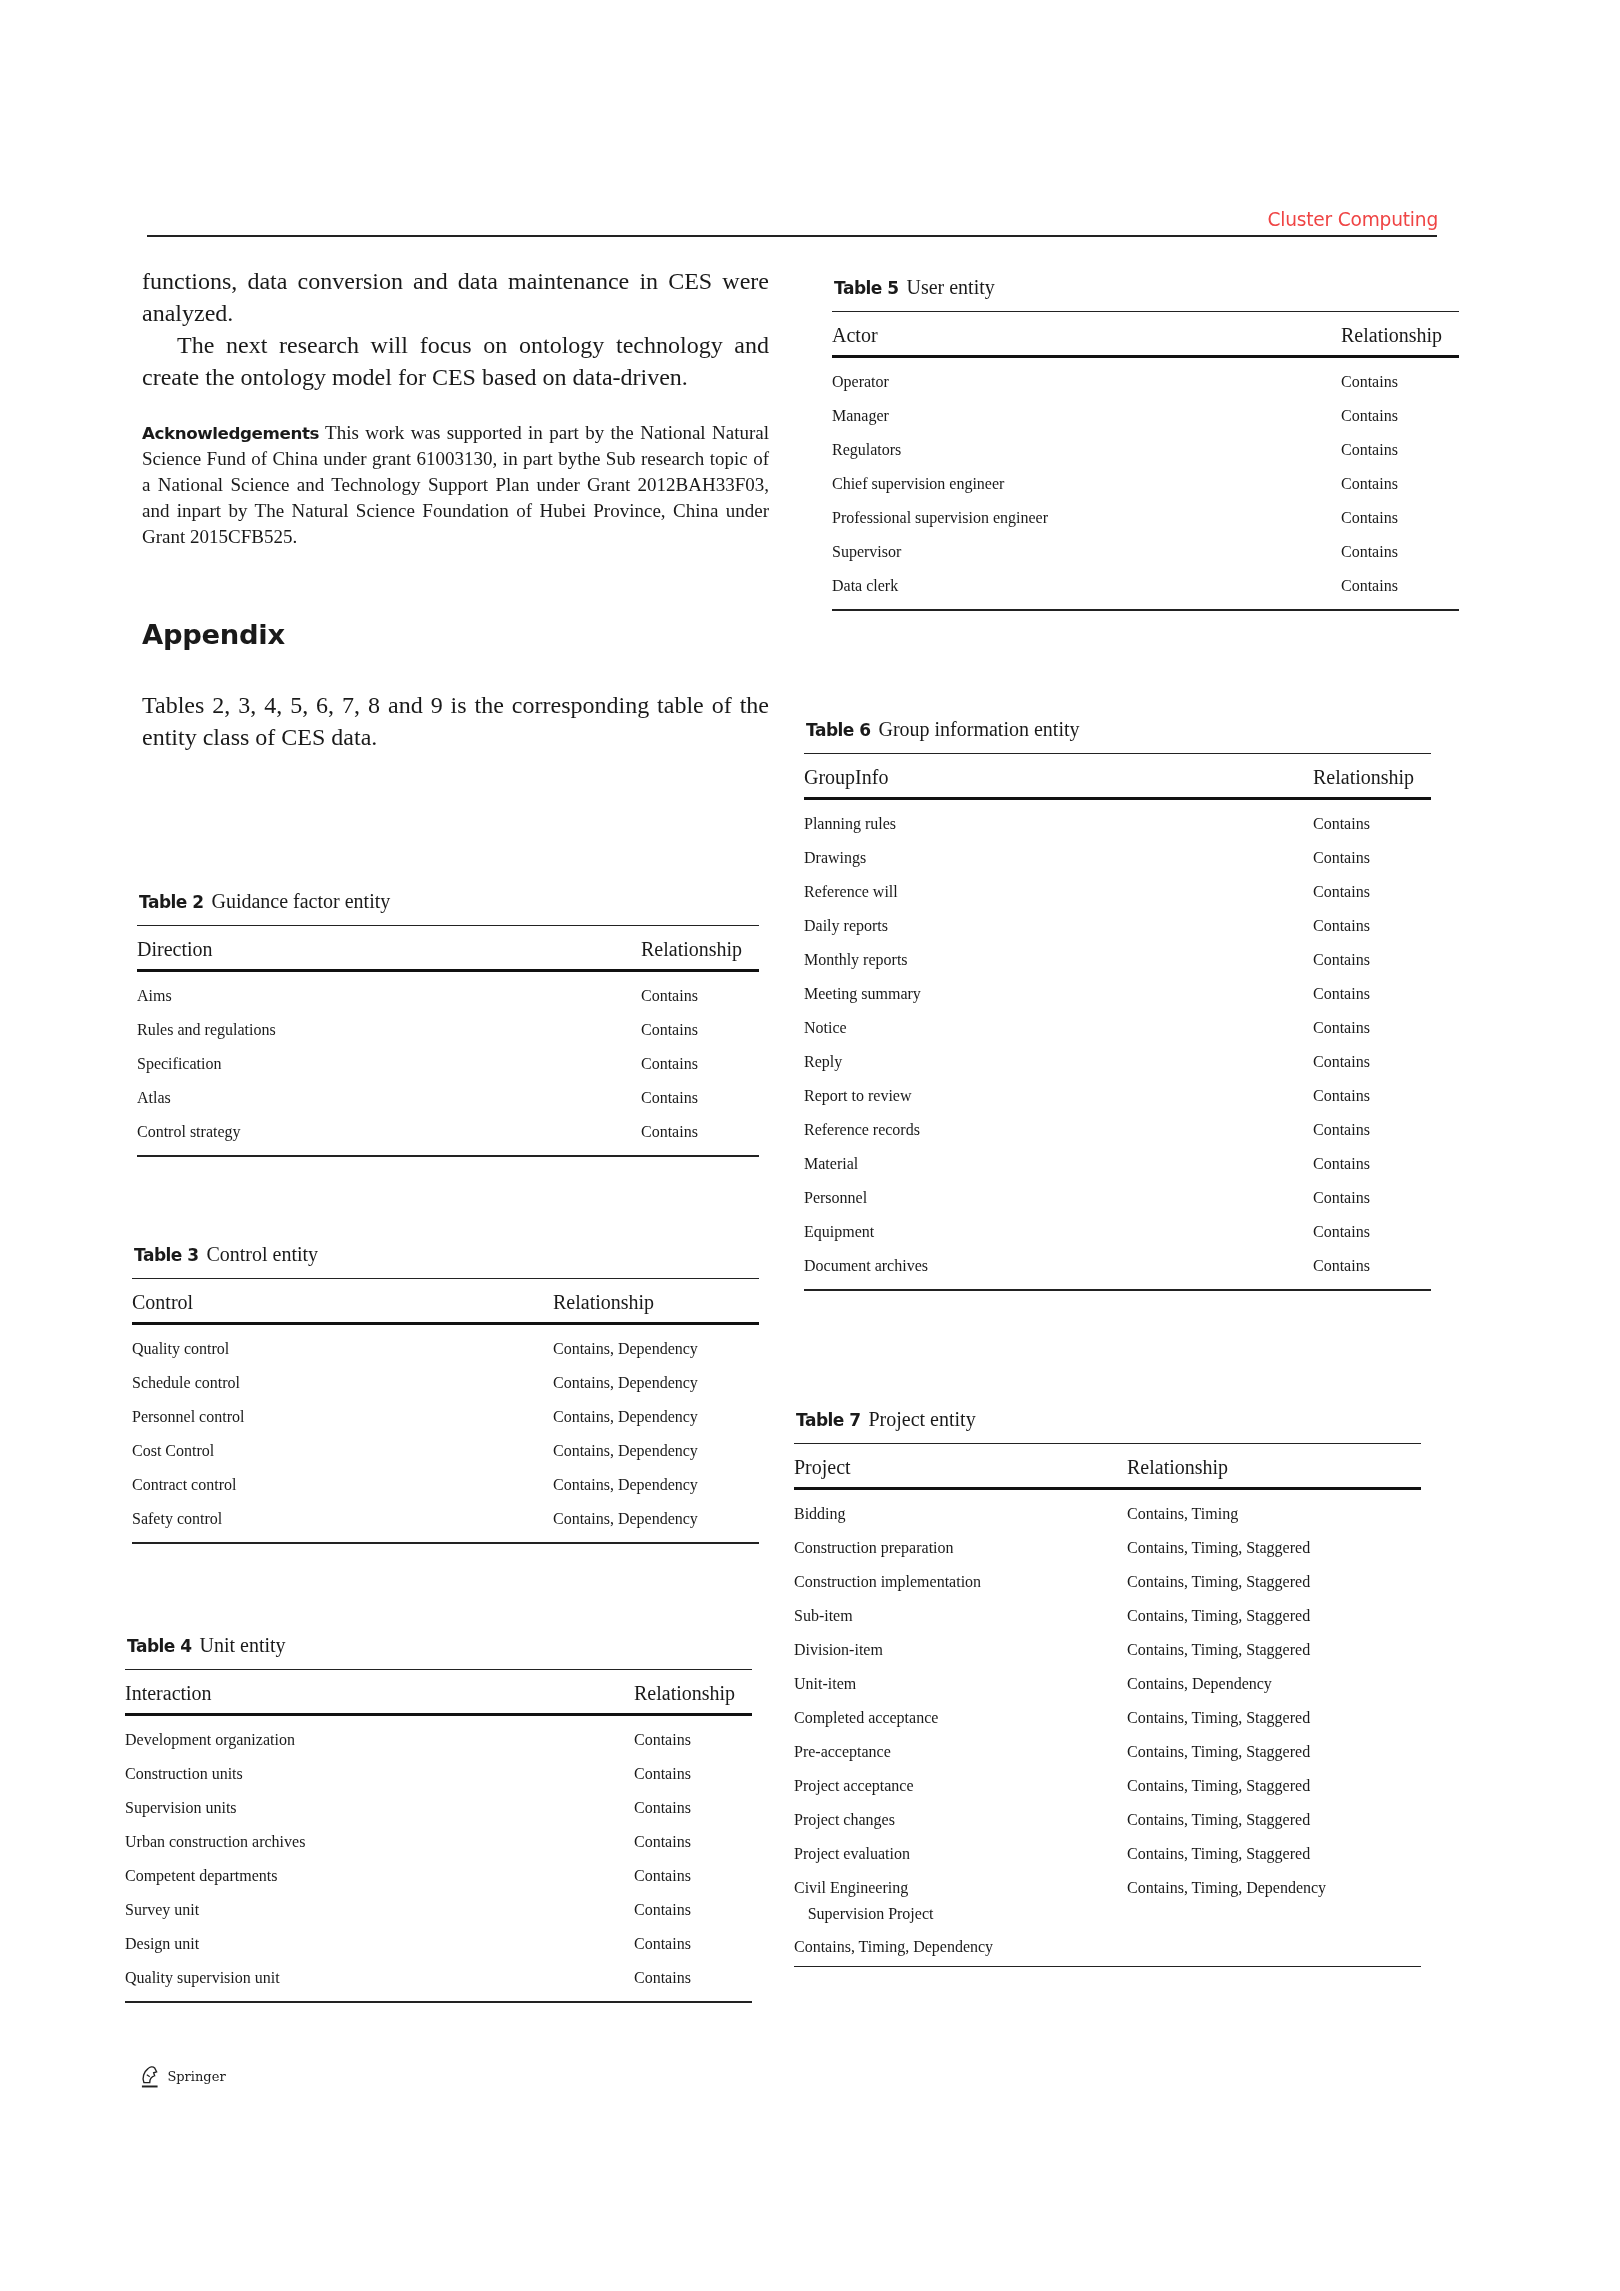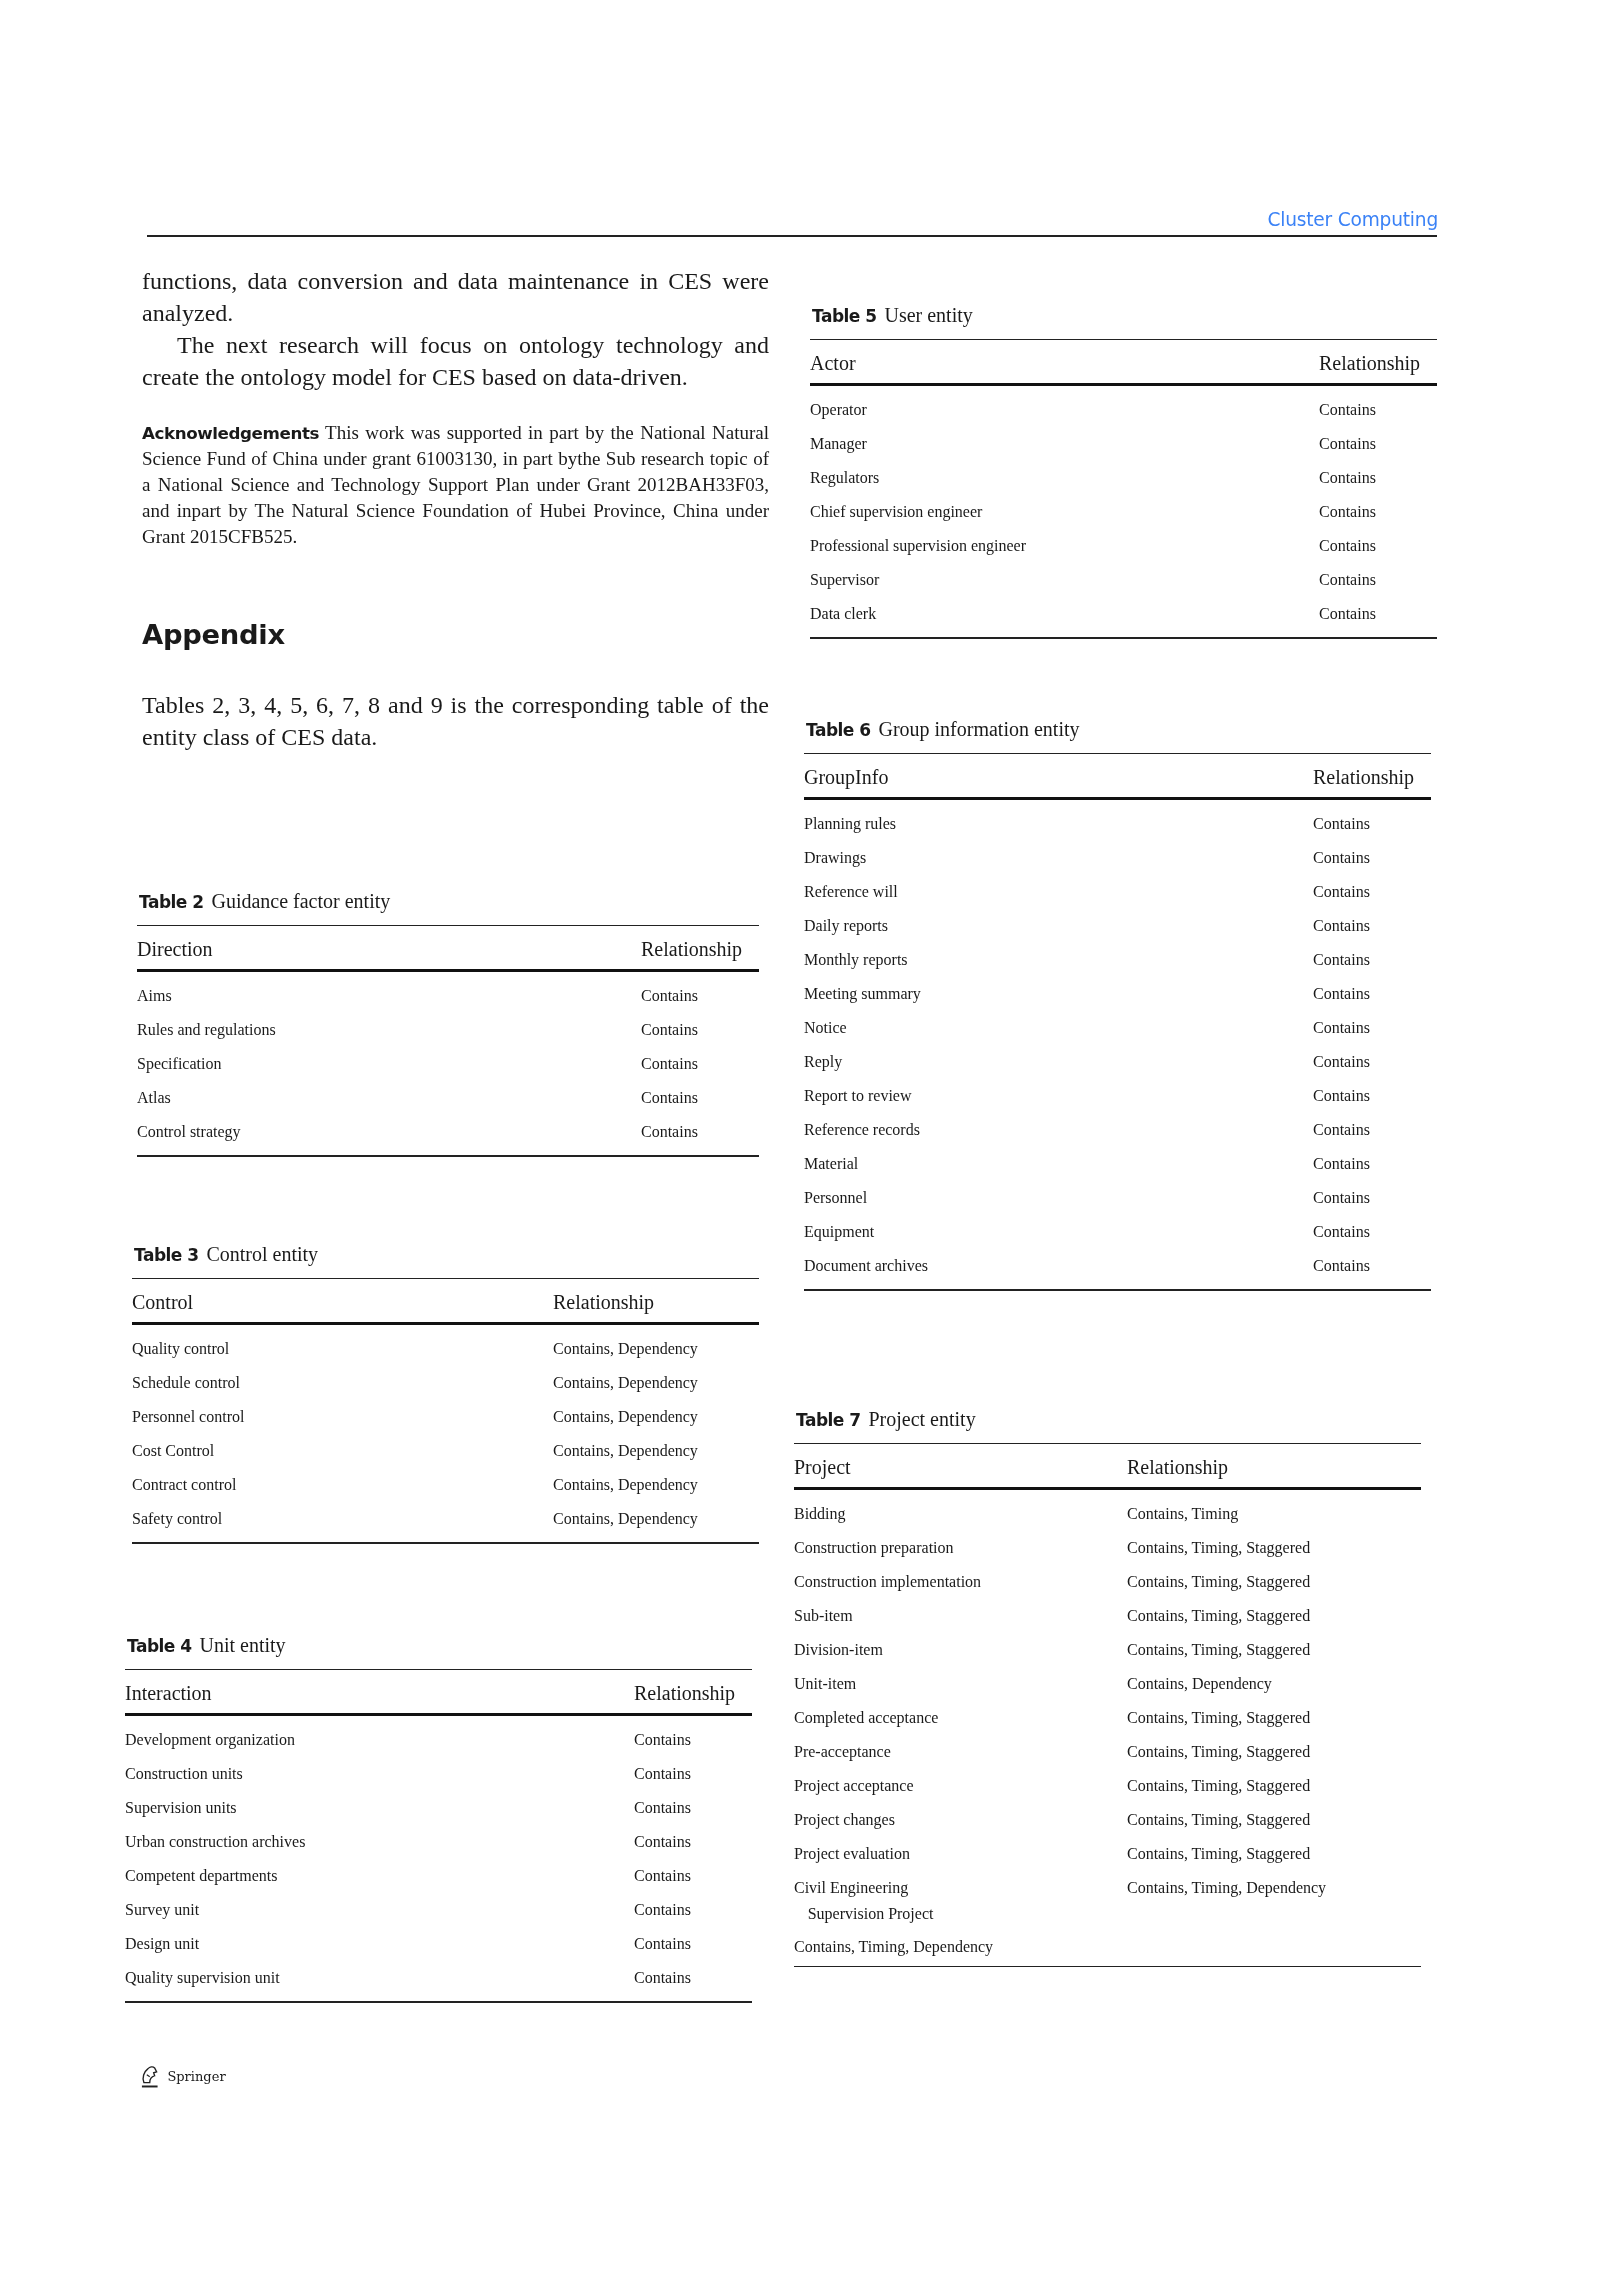"Cluster Computing" .header-label { color: #3b82f6 -> #ef4444 }
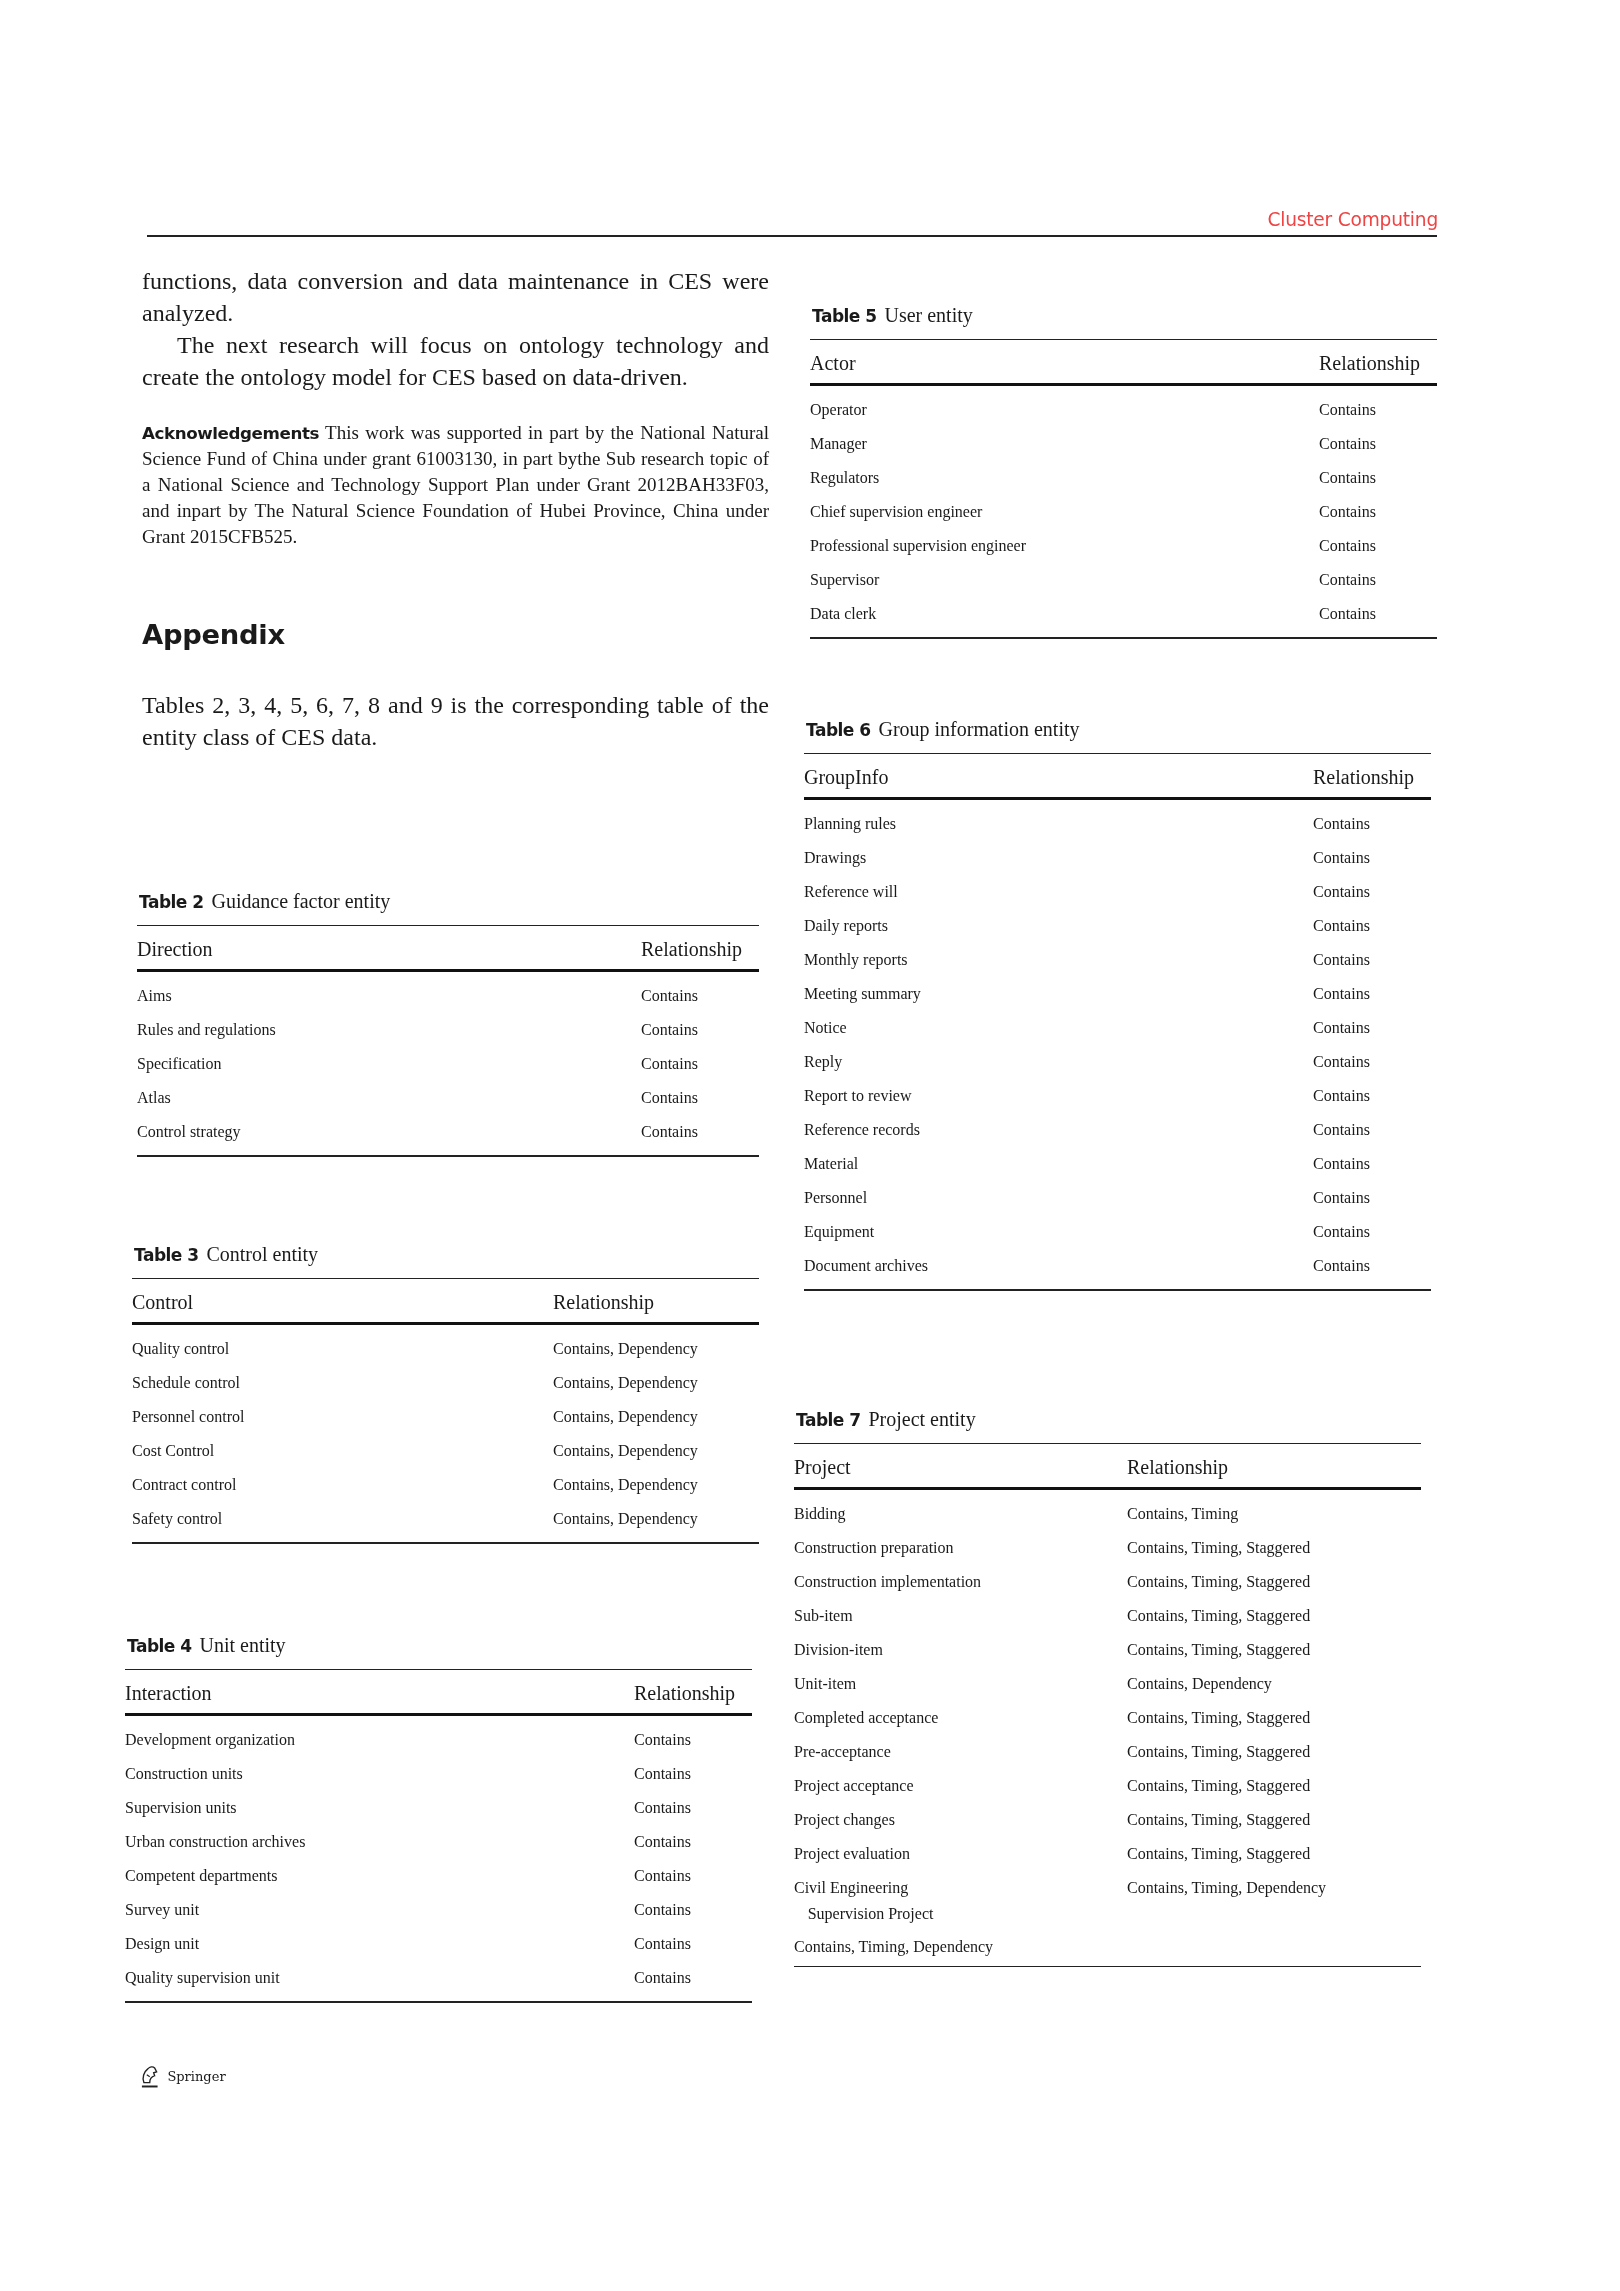"Table 5 User entity" div.tbl { left: 810px -> 832px; margin-top: 28px -> none }
